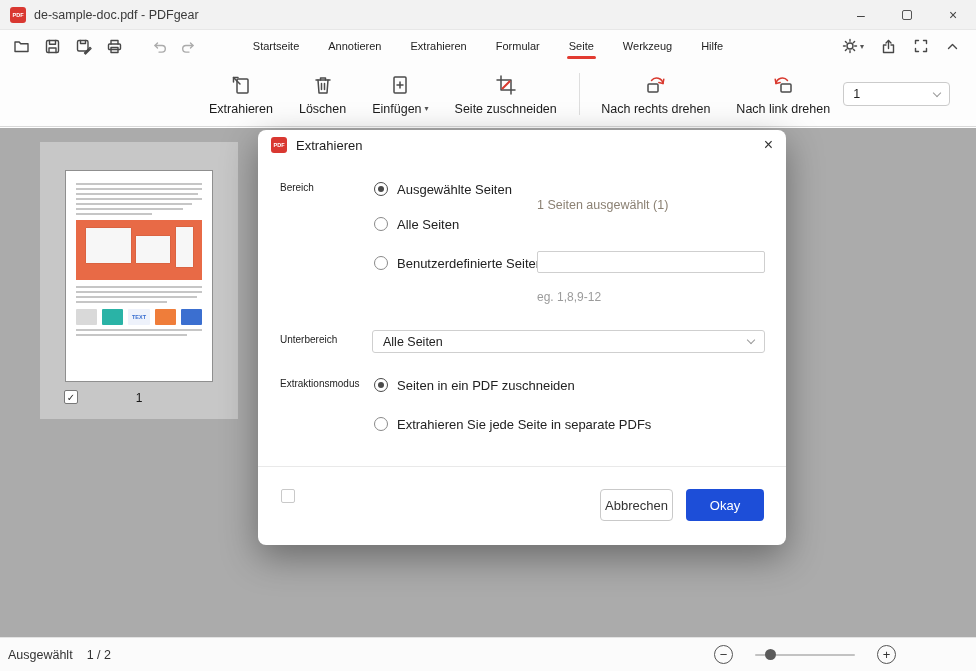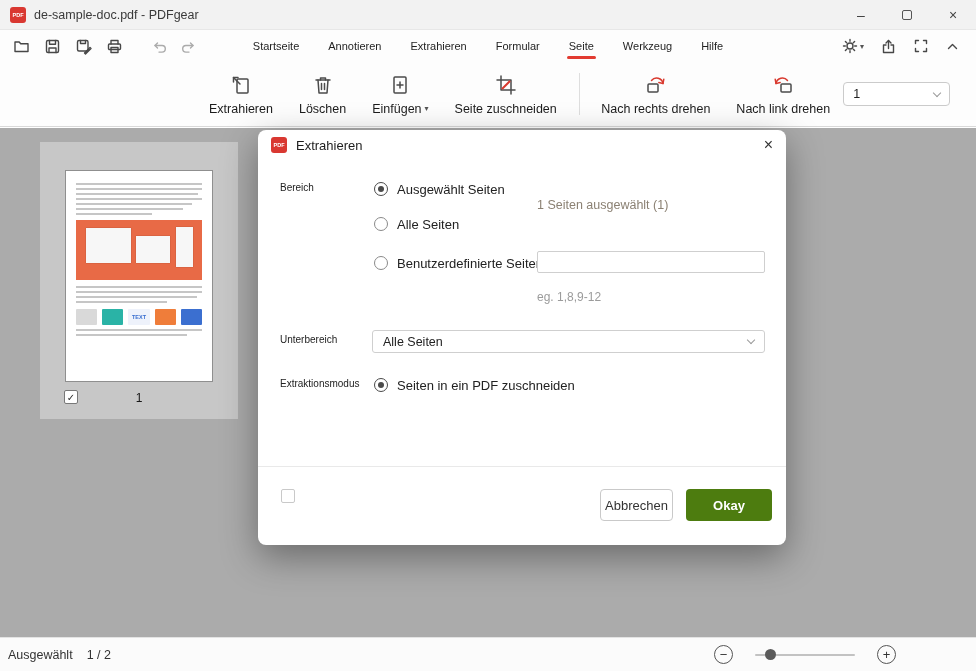"Ausgewählt Seiten" span.r-label { text: Ausgewählt -> Ausgewählte }
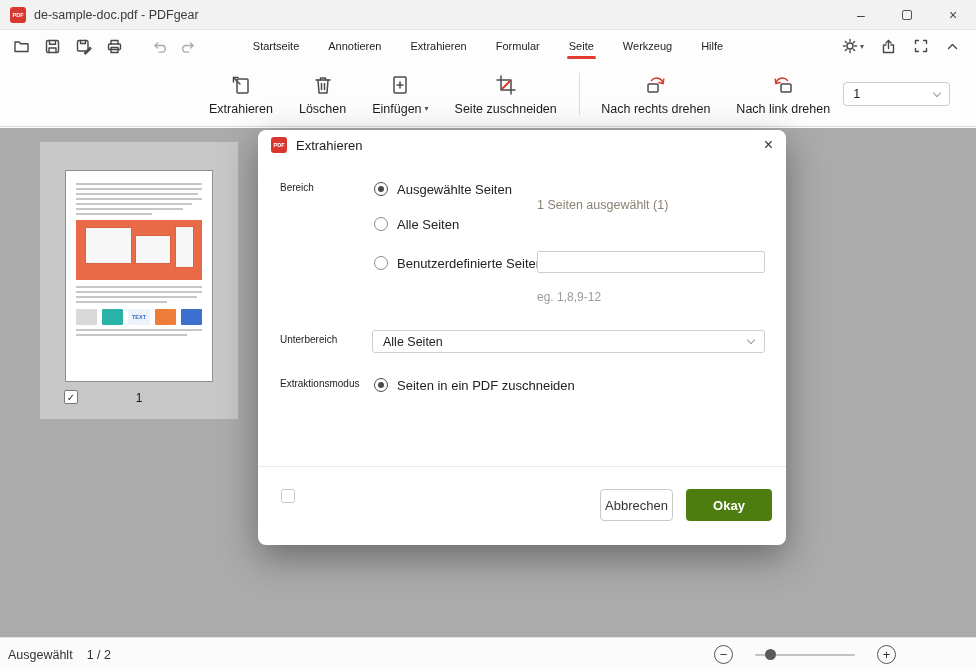"Extrahieren Sie jede Seite in" div.d-row { html: none -> <div> <span></span> <span>Extrahieren Sie jede Seite in separate PDFs</span> </div> }
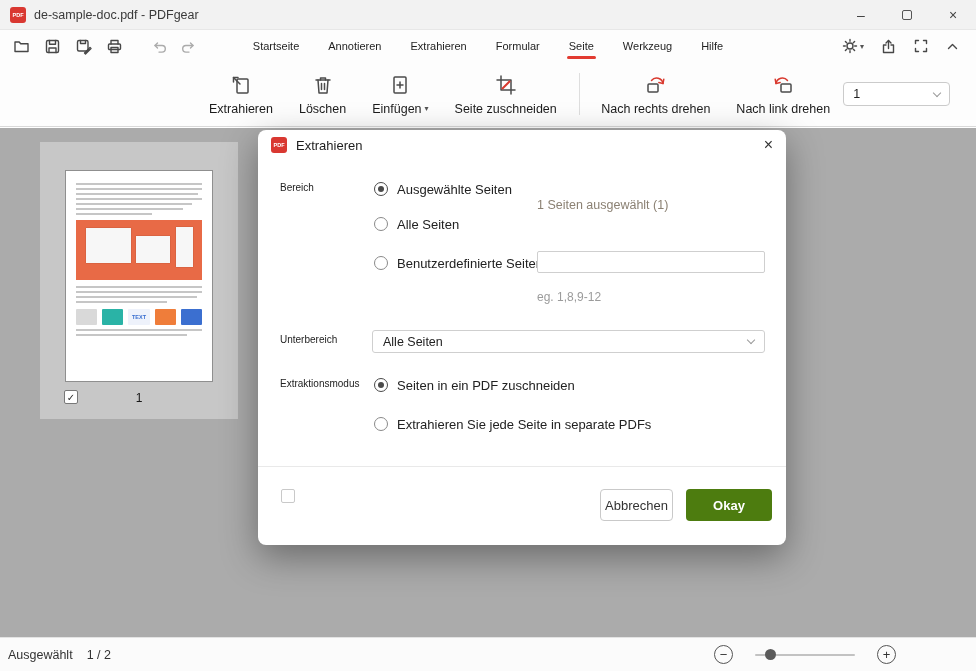"Okay" .btn-okay { background: #4d7c0f -> #1d4ed8; font-weight: bold -> none; width: 86px -> 78px }
